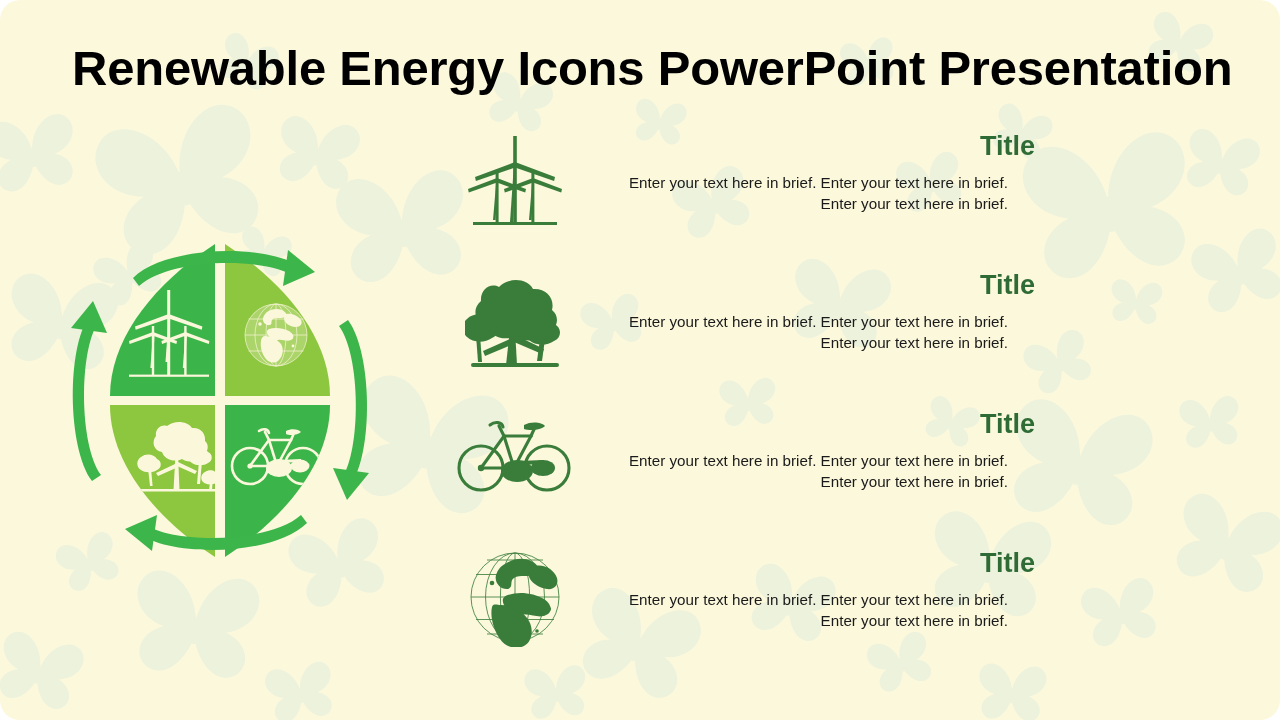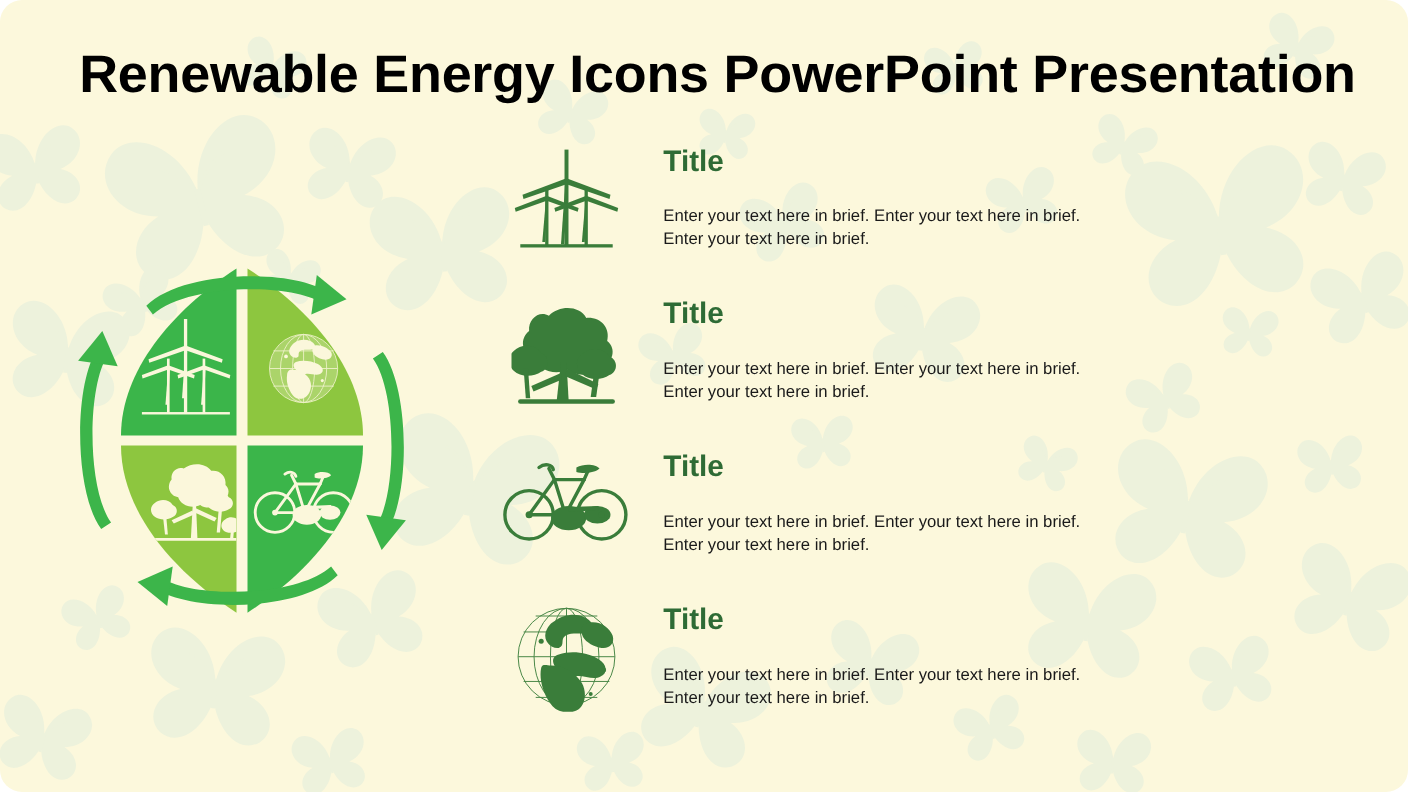"Title" .row-text { text-align: none -> right }
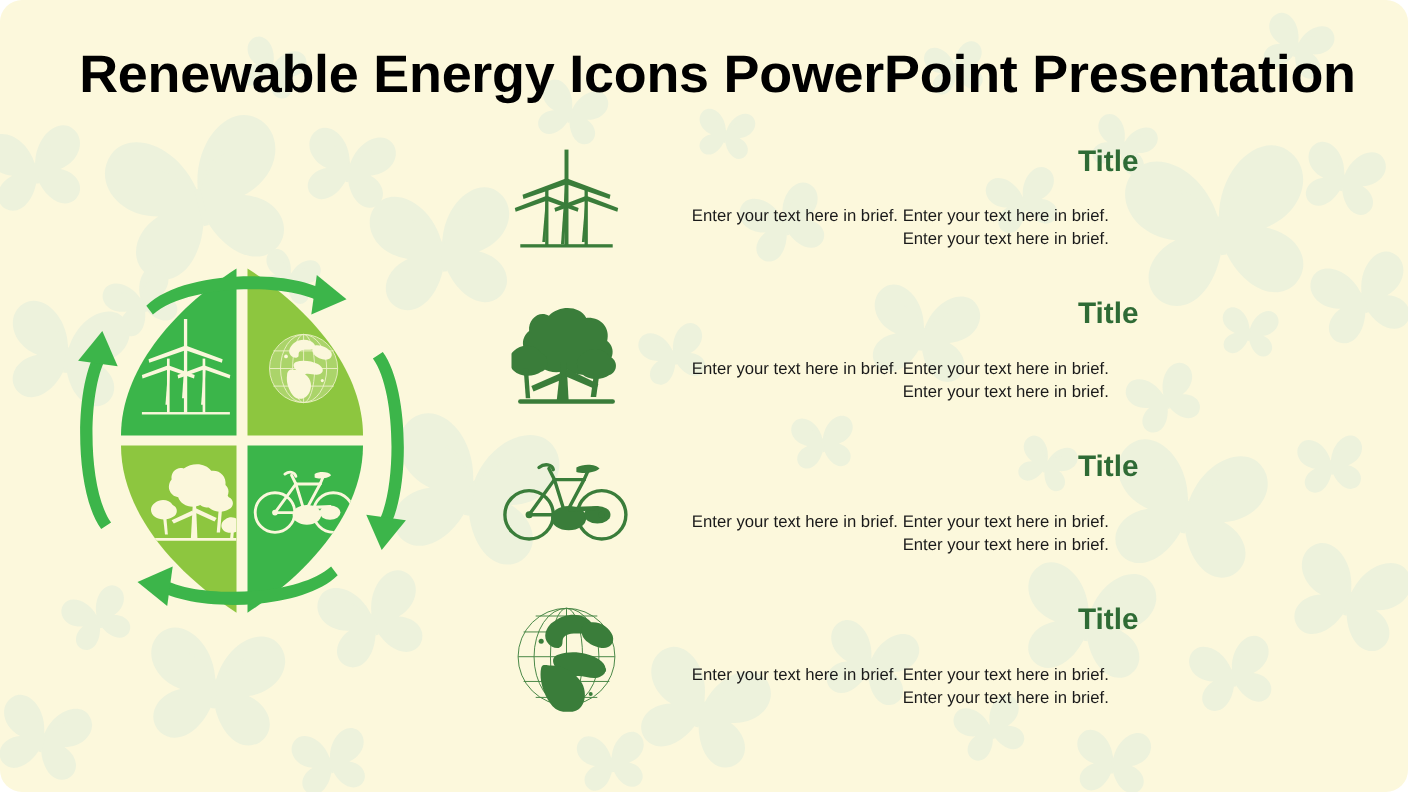"Enter your text here in" .row-body { margin-top: 25px -> 11px }
